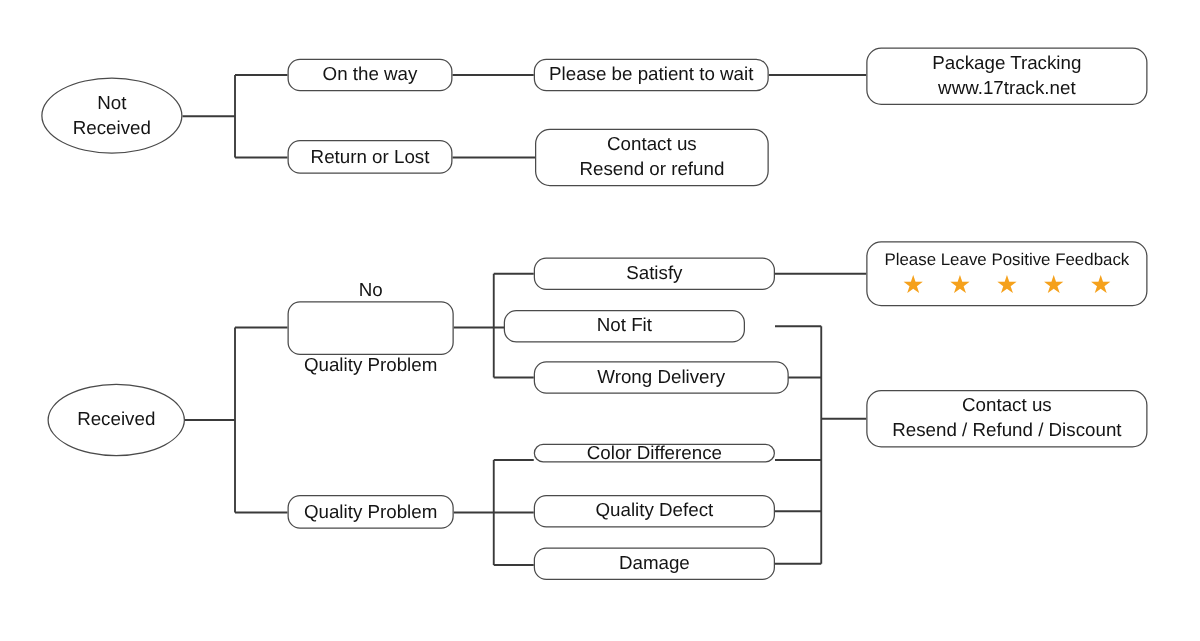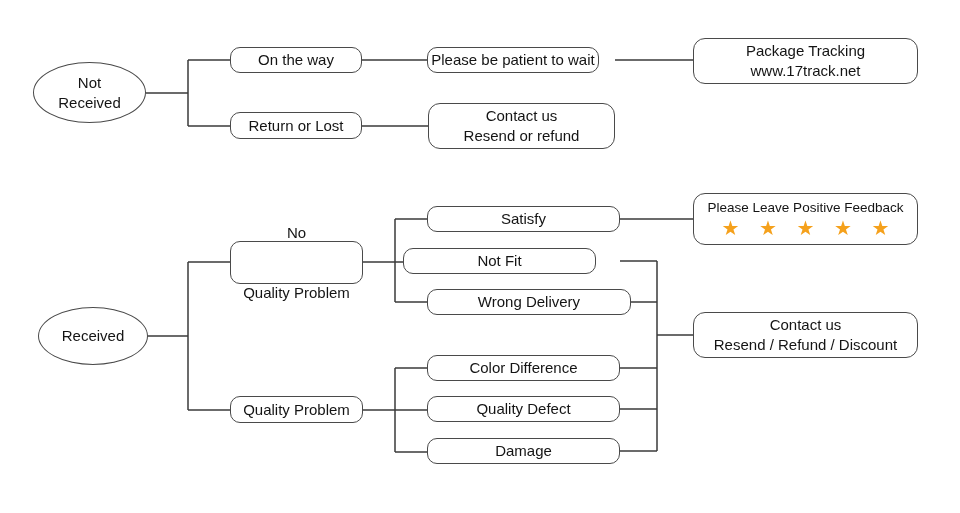"Please be patient to wait" div.node { width: 172px -> 188px }
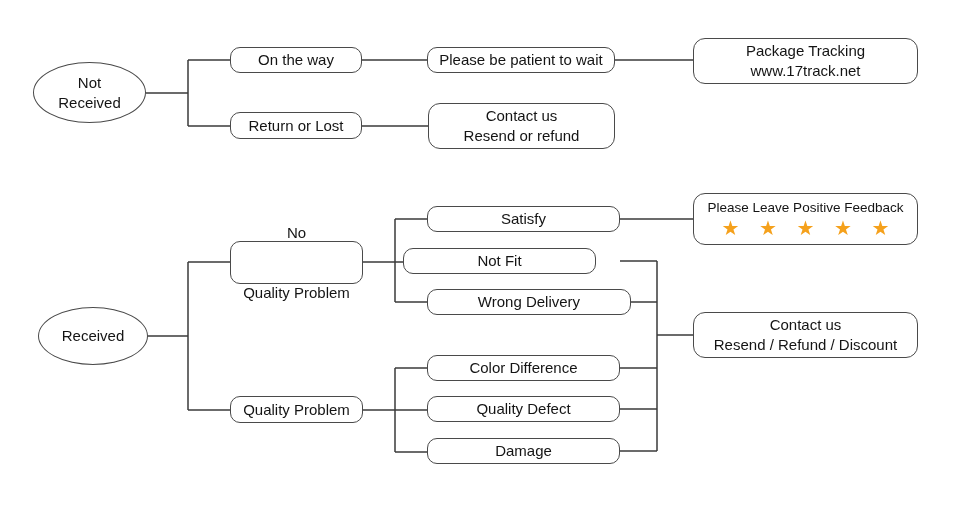"Color Difference" div.node { height: 26px -> 15px }
